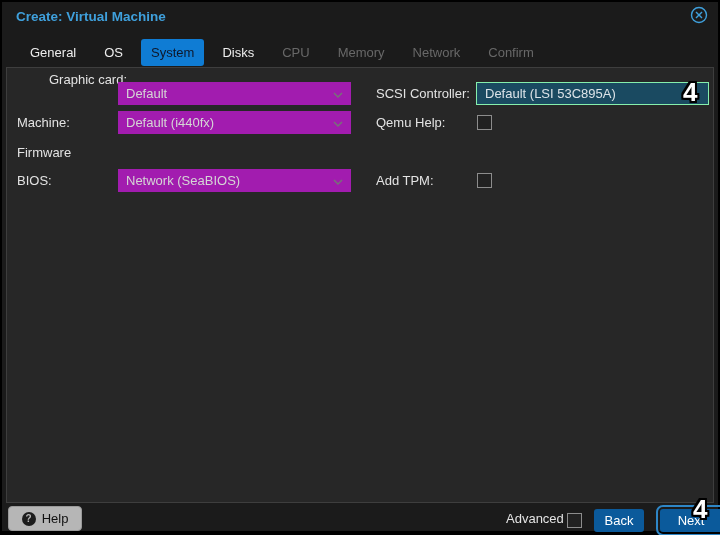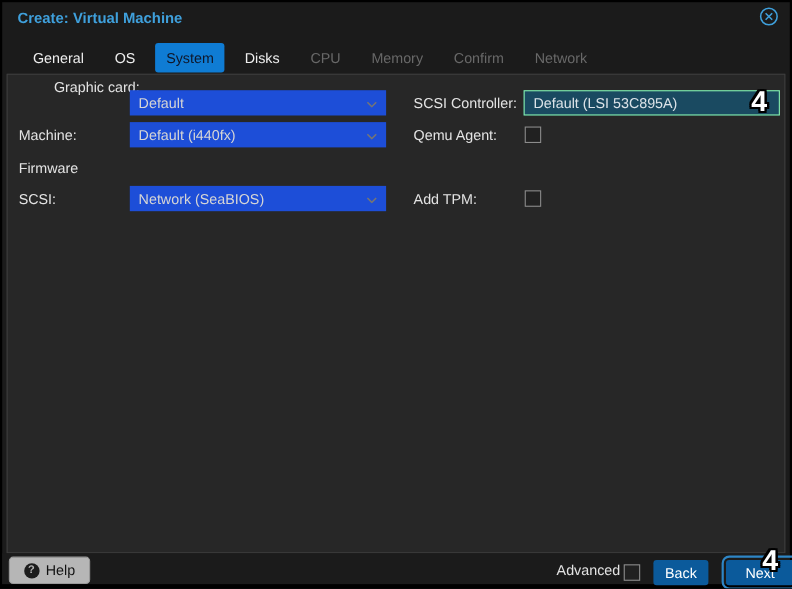"Confirm" div.tab { order: before "Network" -> after "Network" }
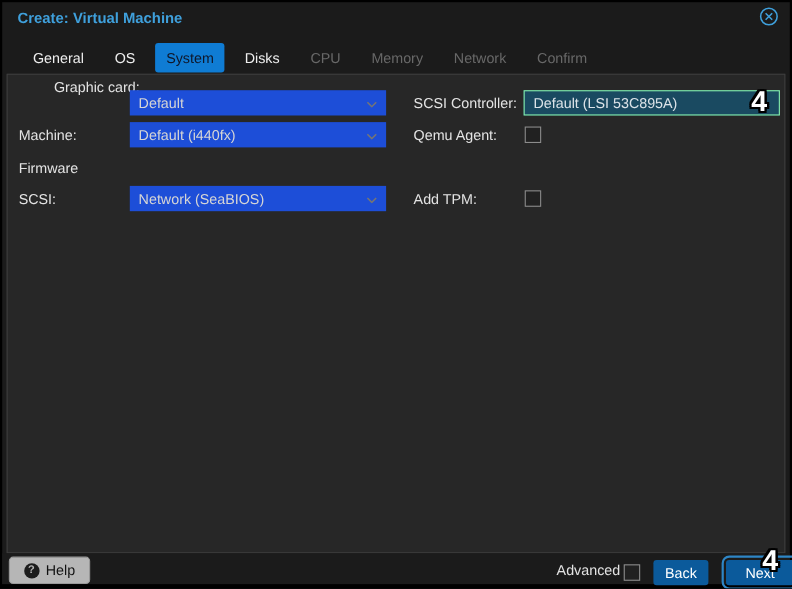"Default" .select { background: #1d4ed8 -> #a21caf }
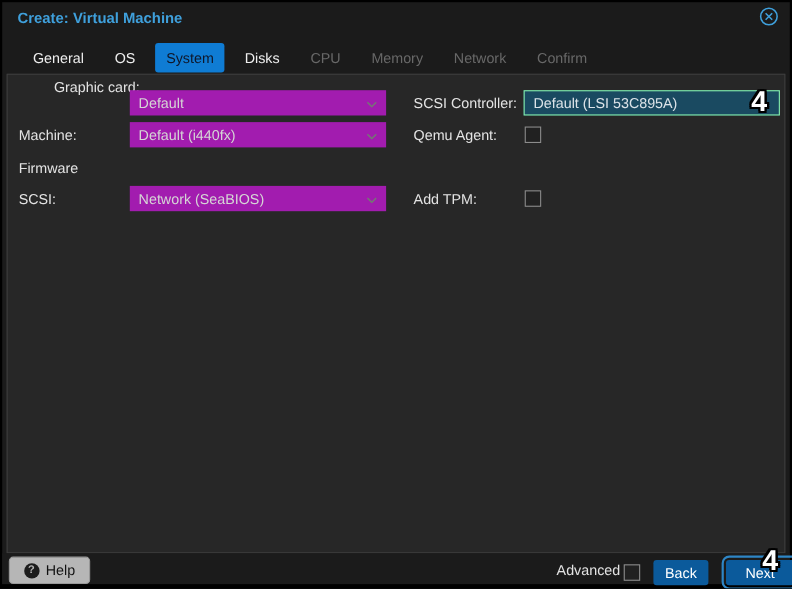"Qemu Agent:" div.f-label { text: Agent -> Help }
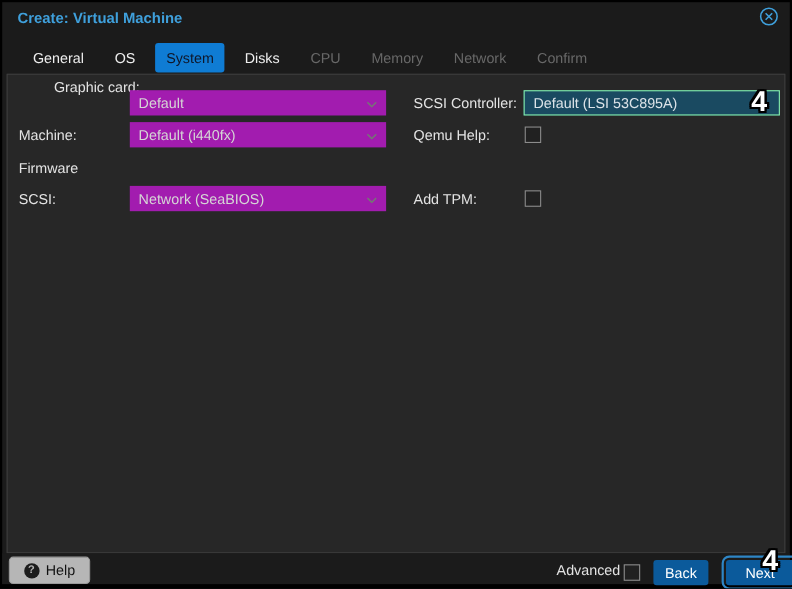"SCSI:" div.f-label { text: SCSI -> BIOS }
